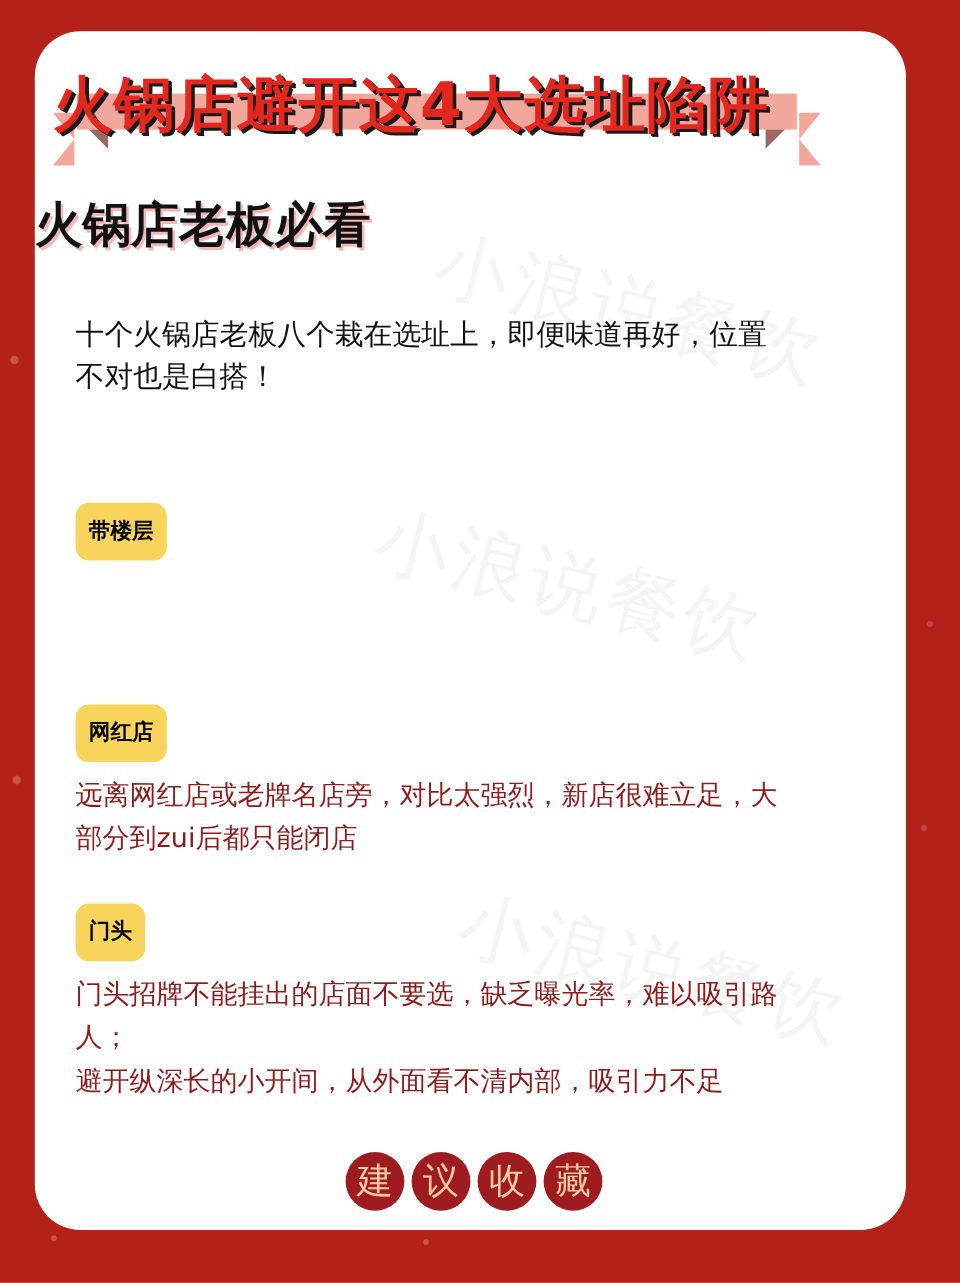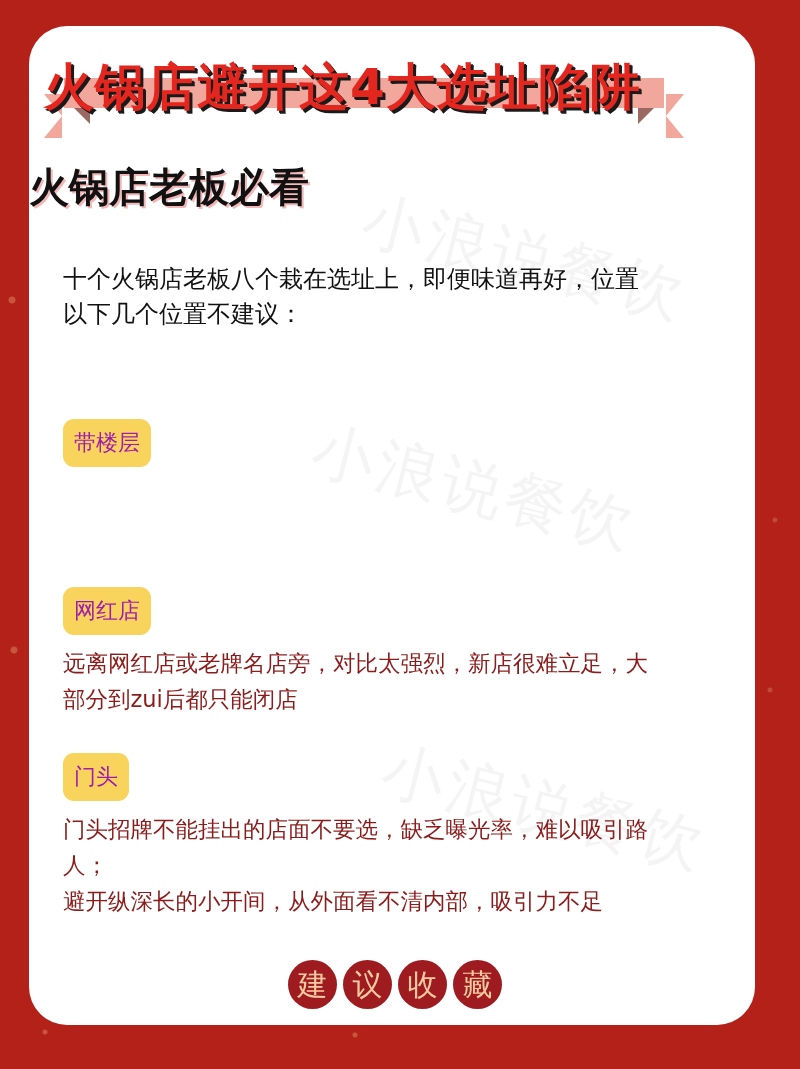"不对也是白搭！" div { html: none -> <div>不对也是白搭！</div> }
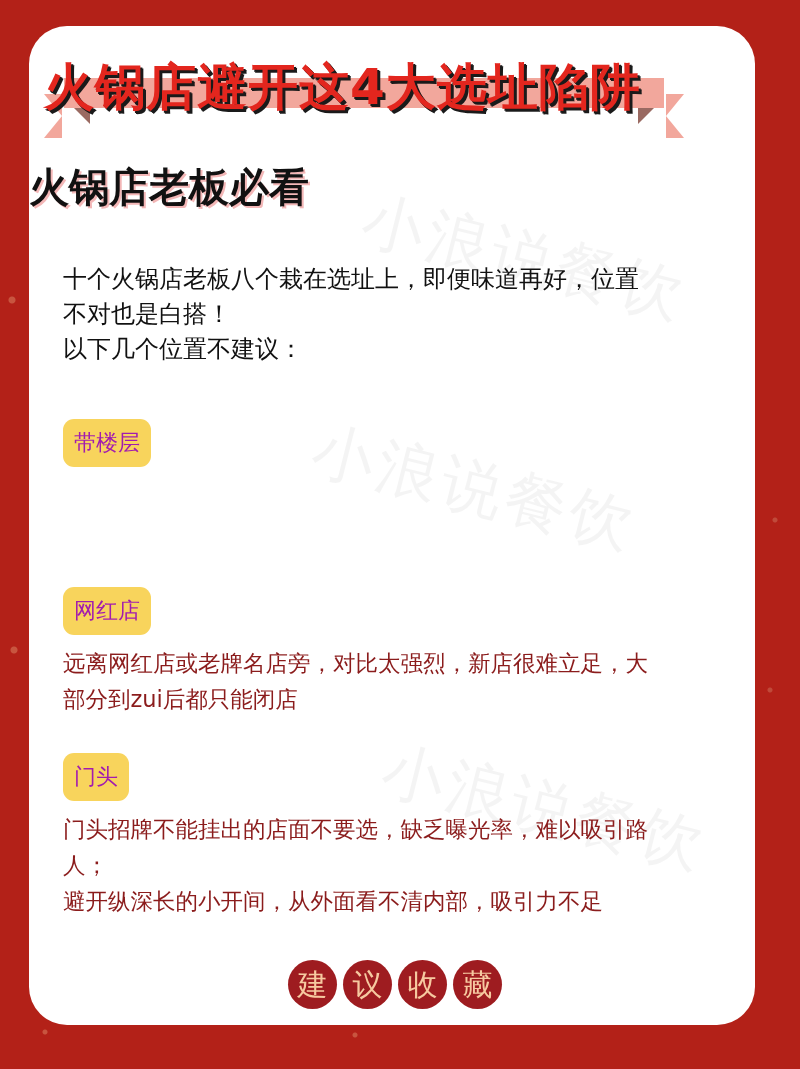"以下几个位置不建议：" div { html: <div>以下几个位置不建议：</div> -> none }
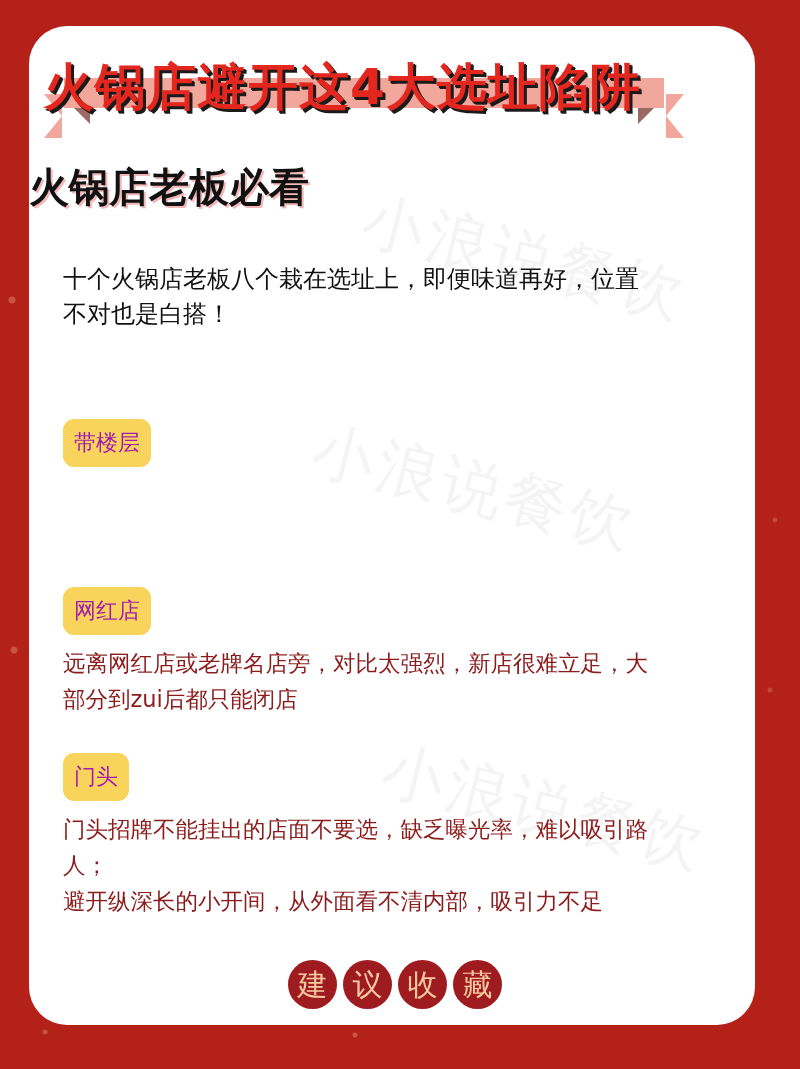"带楼层" .tag { color: #a21caf -> #000000; font-size: 22px -> 18px; font-weight: normal -> bold }
